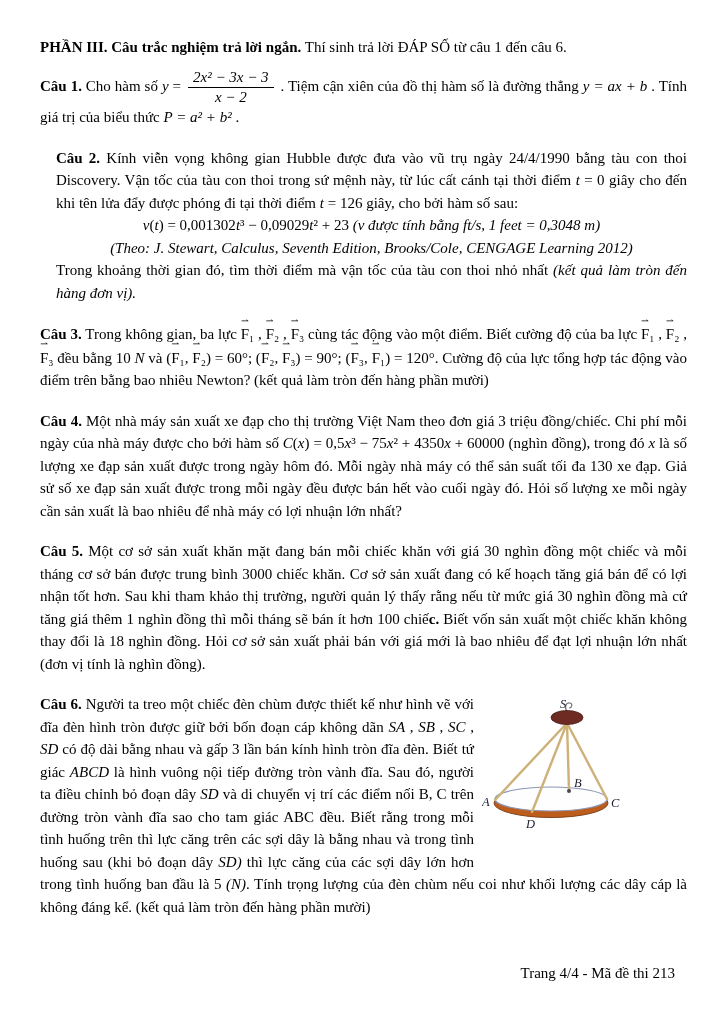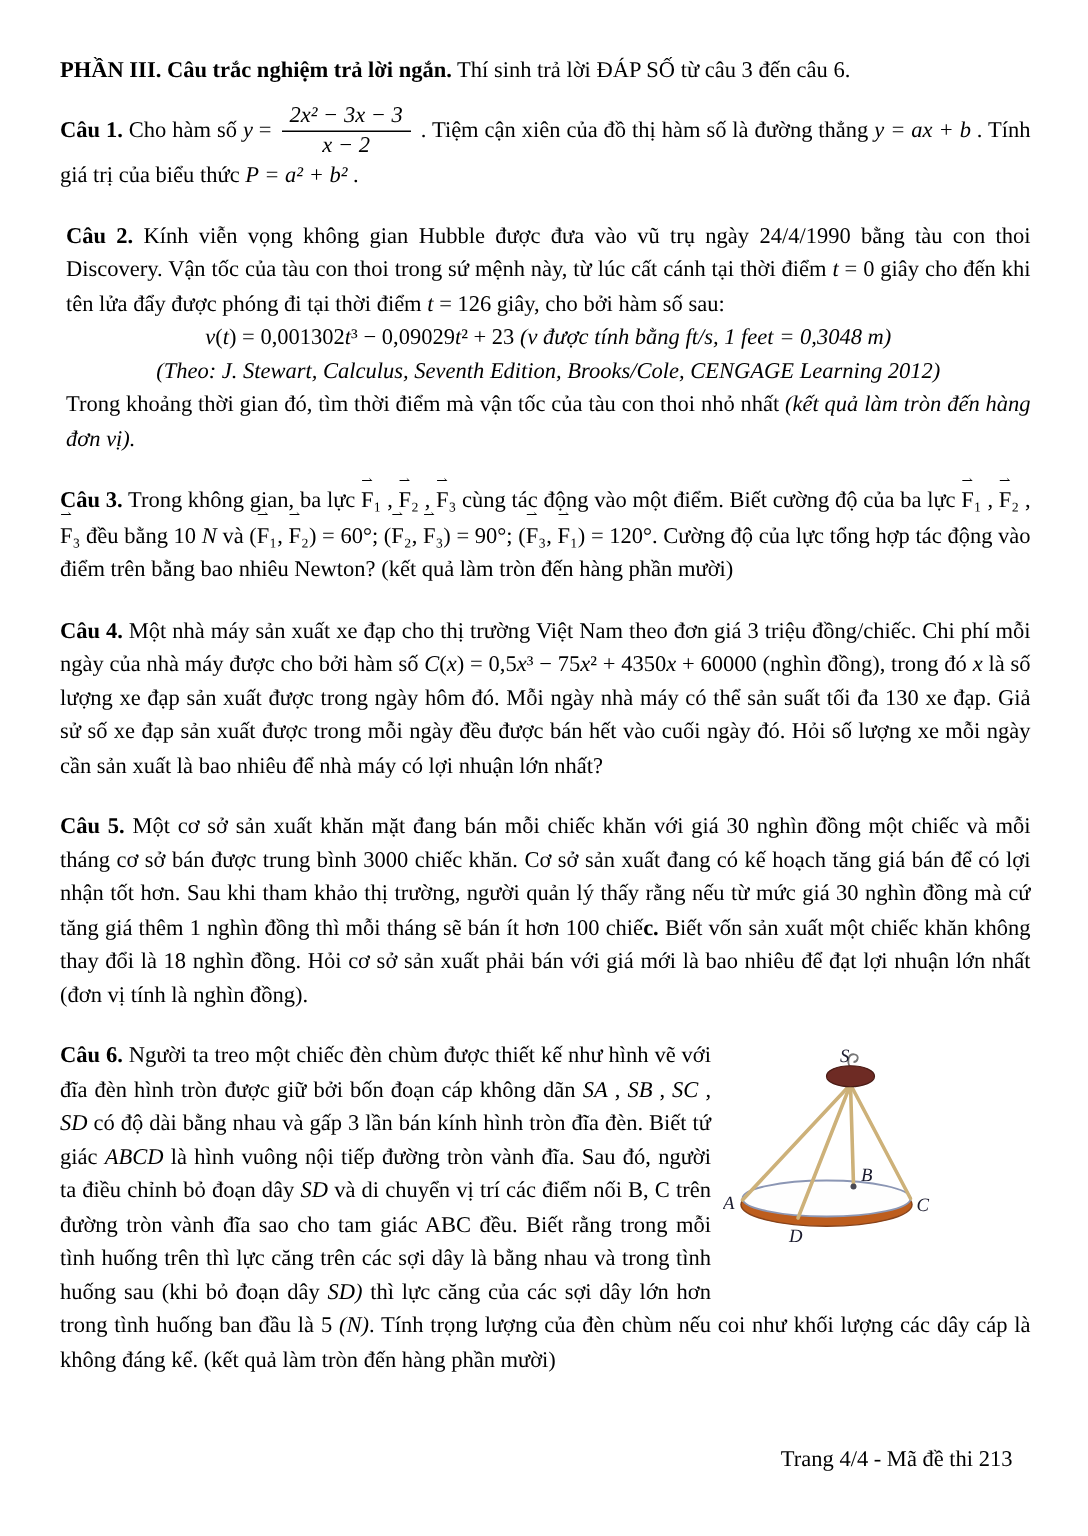"Thí sinh trả lời ĐÁP" span { text: 3 -> 1 }
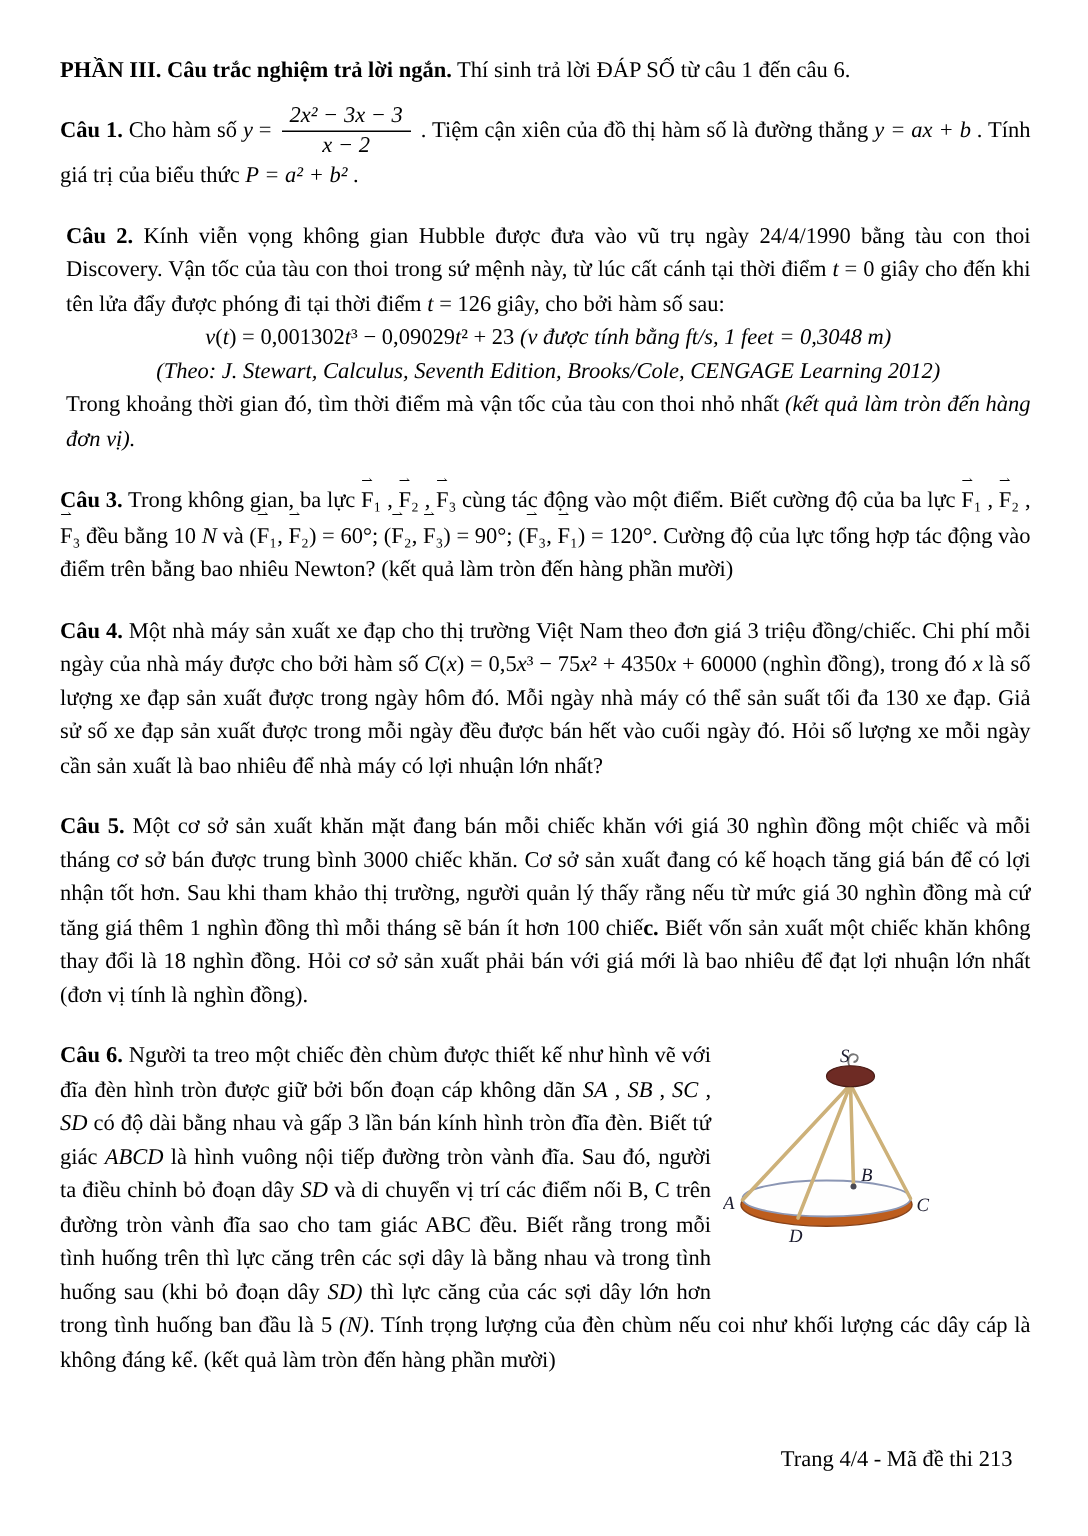"Câu 2. Kính viễn vọng" .qblock { margin: 0 0 18px 4px -> 0 0 18px 16px }
